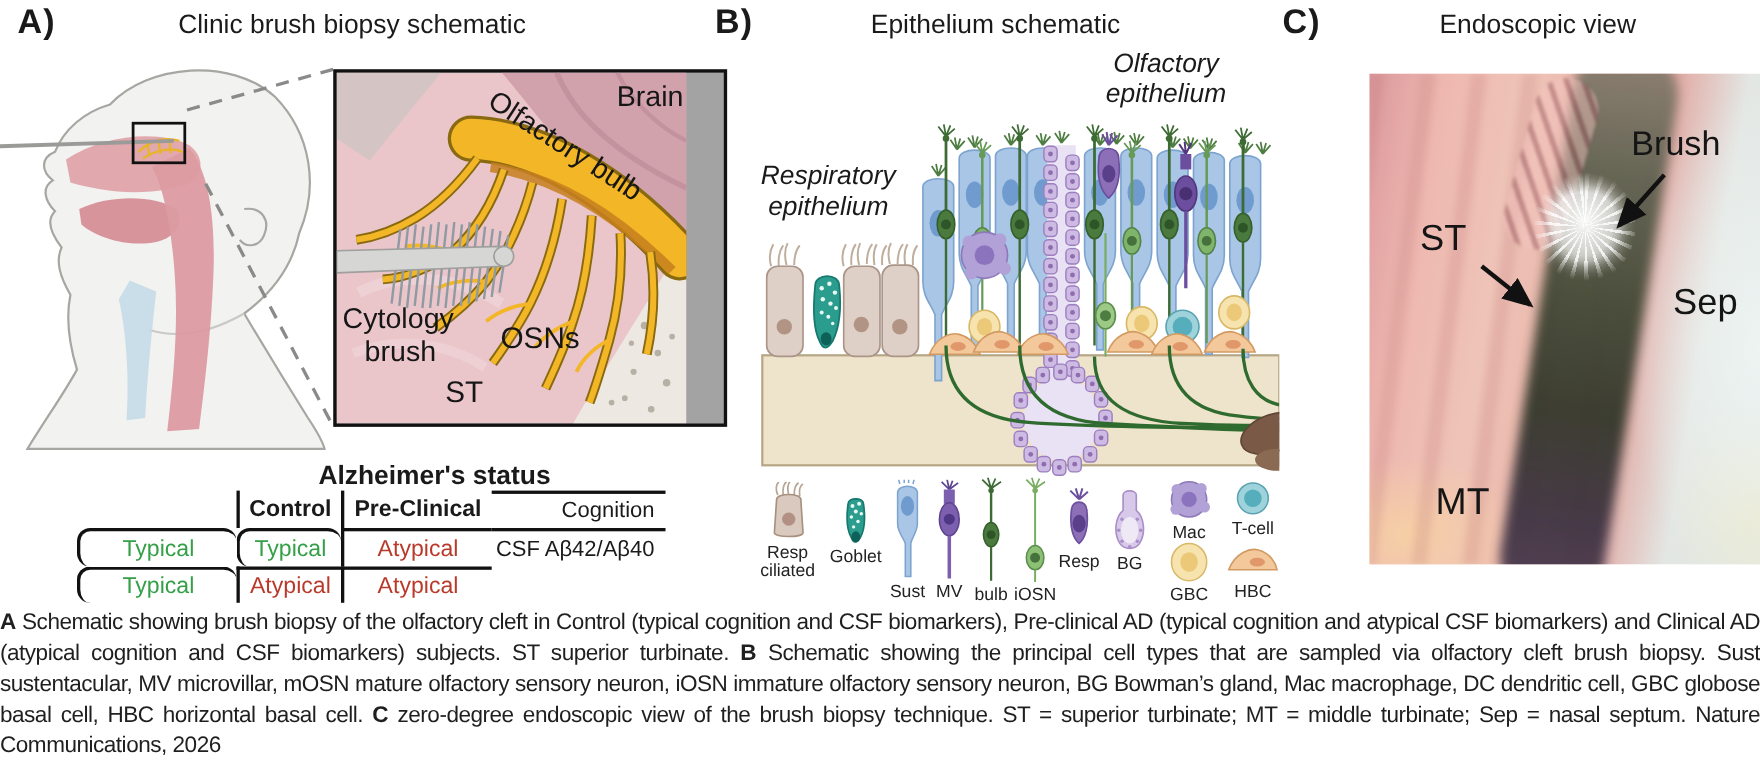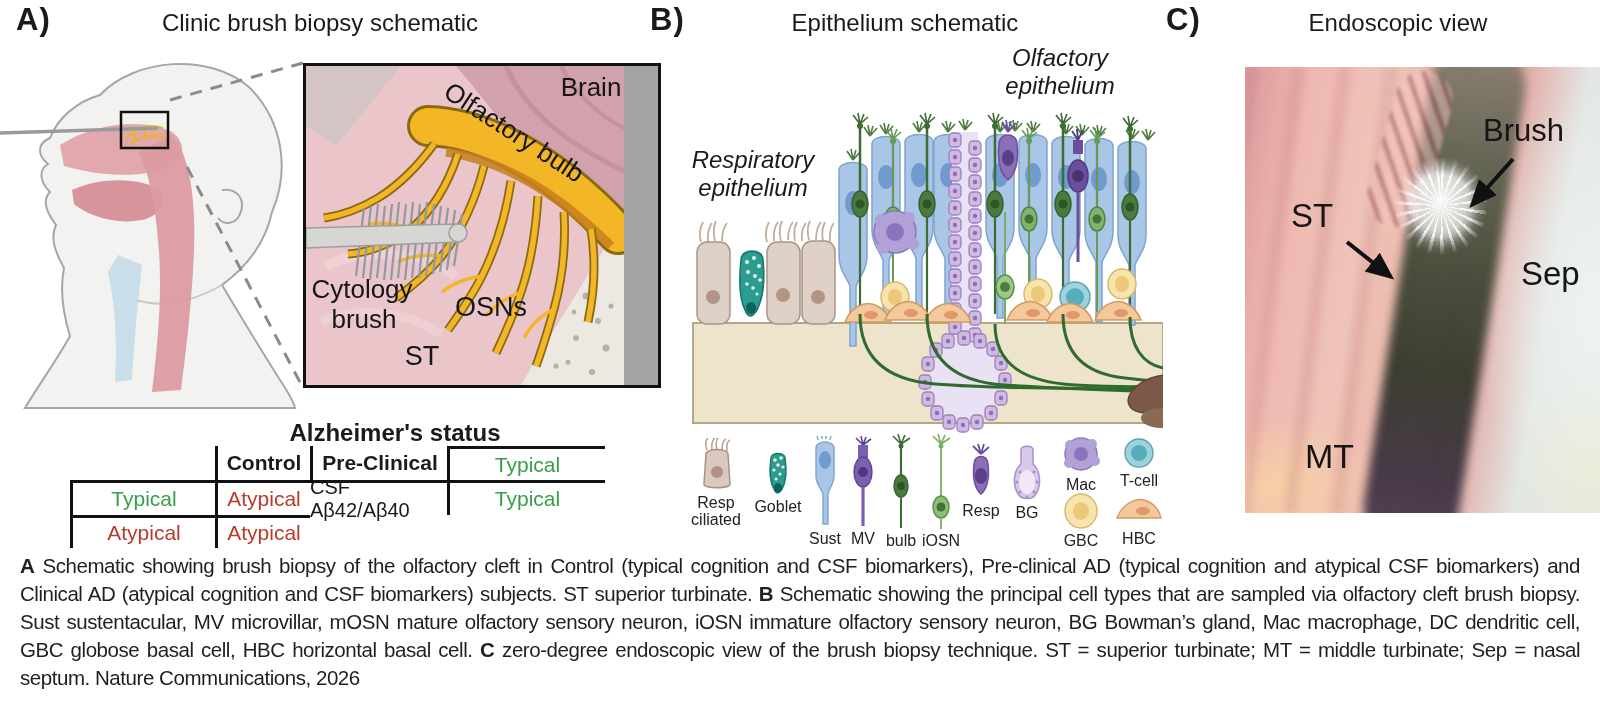"Cognition" div.tcell { html: none -> <div>Cognition</div> }
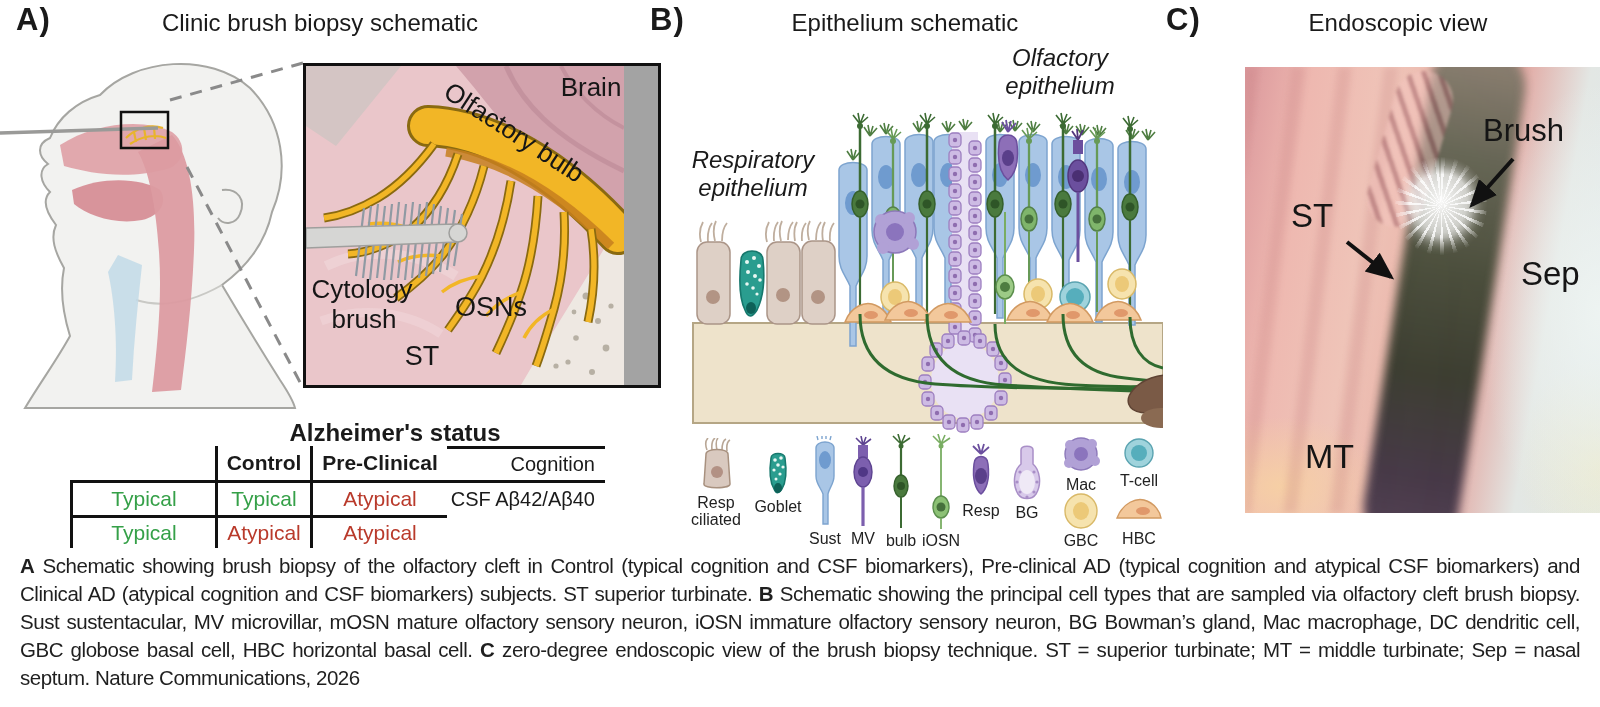"Typical" .status-typical { border-radius: none -> 12px }
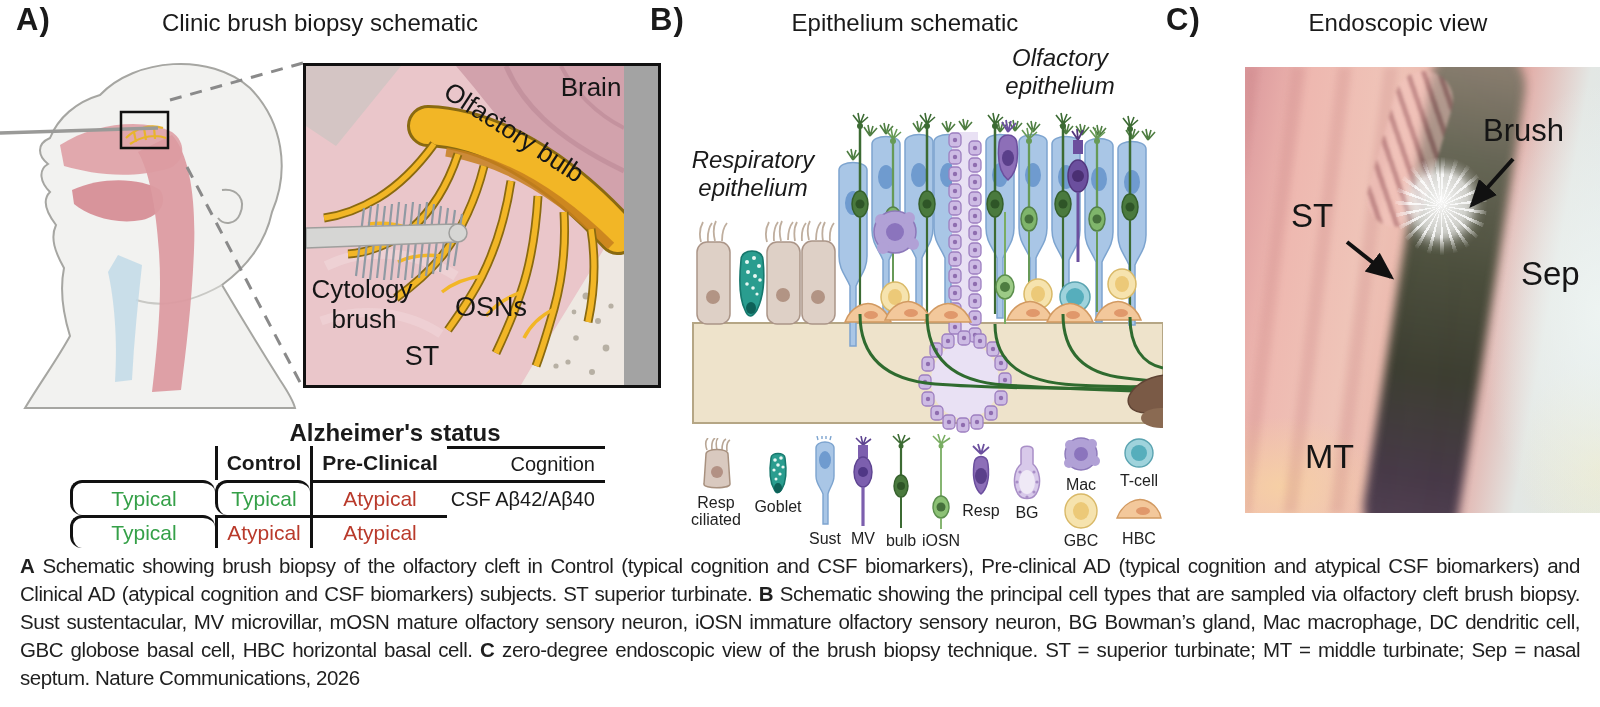"A Schematic showing brush biopsy" .caption { padding: 0 20px -> 0 0 }
